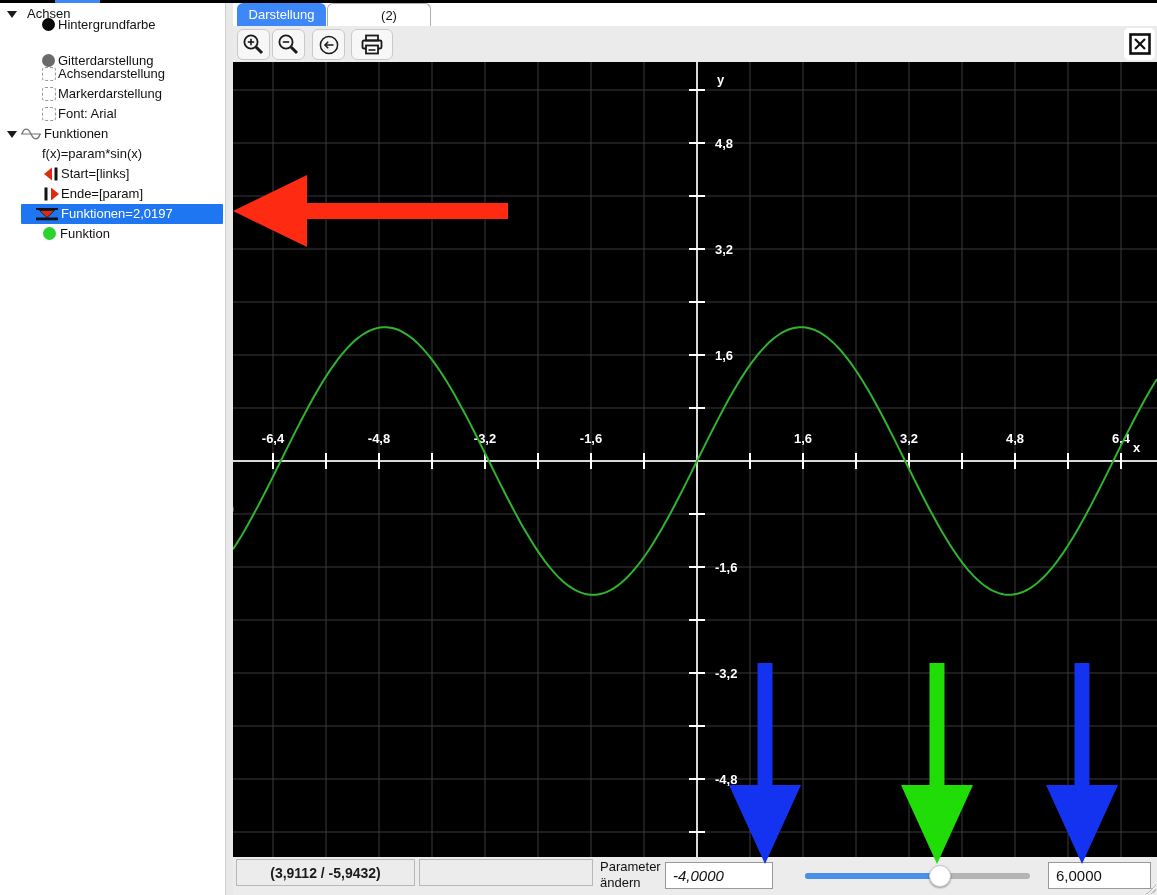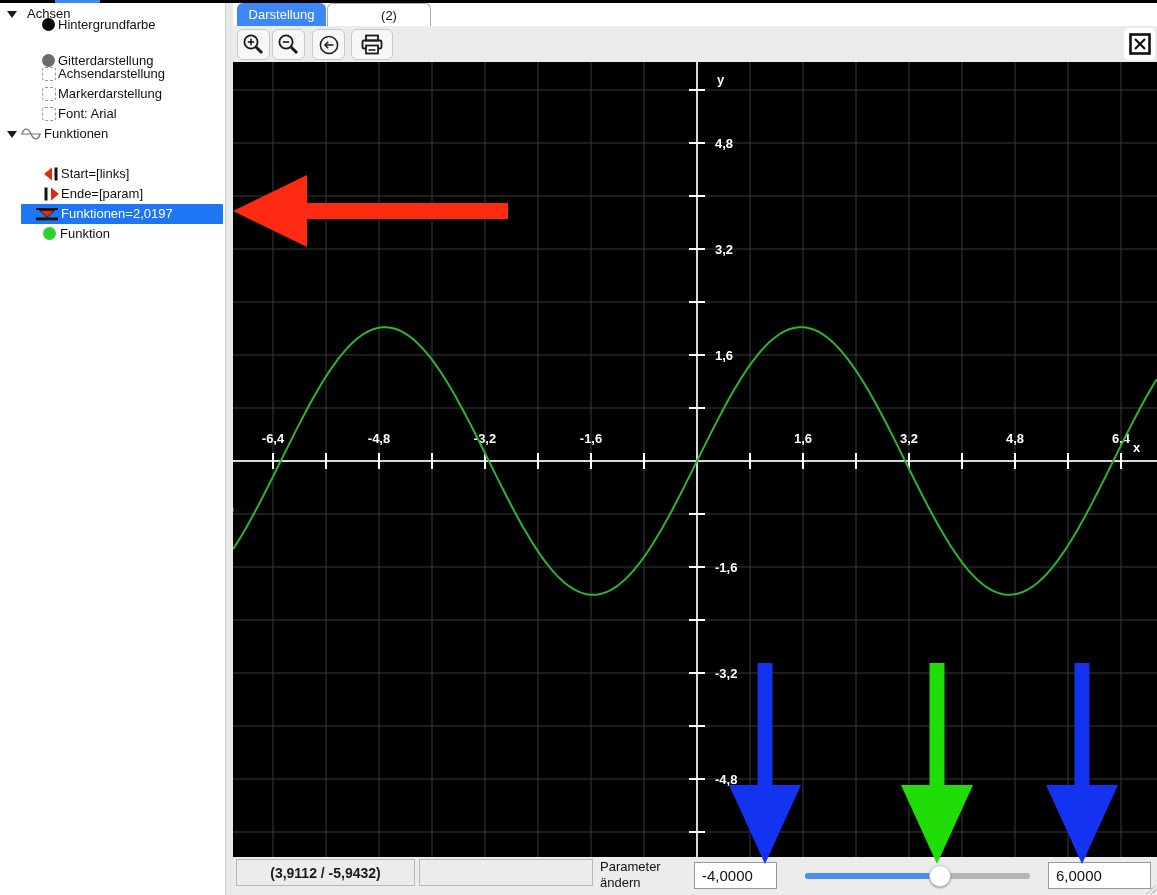"f(x)=param*sin(x)" div.tree-row { html: none -> <div> <span>f(x)=param*sin(x)</span> </div> }
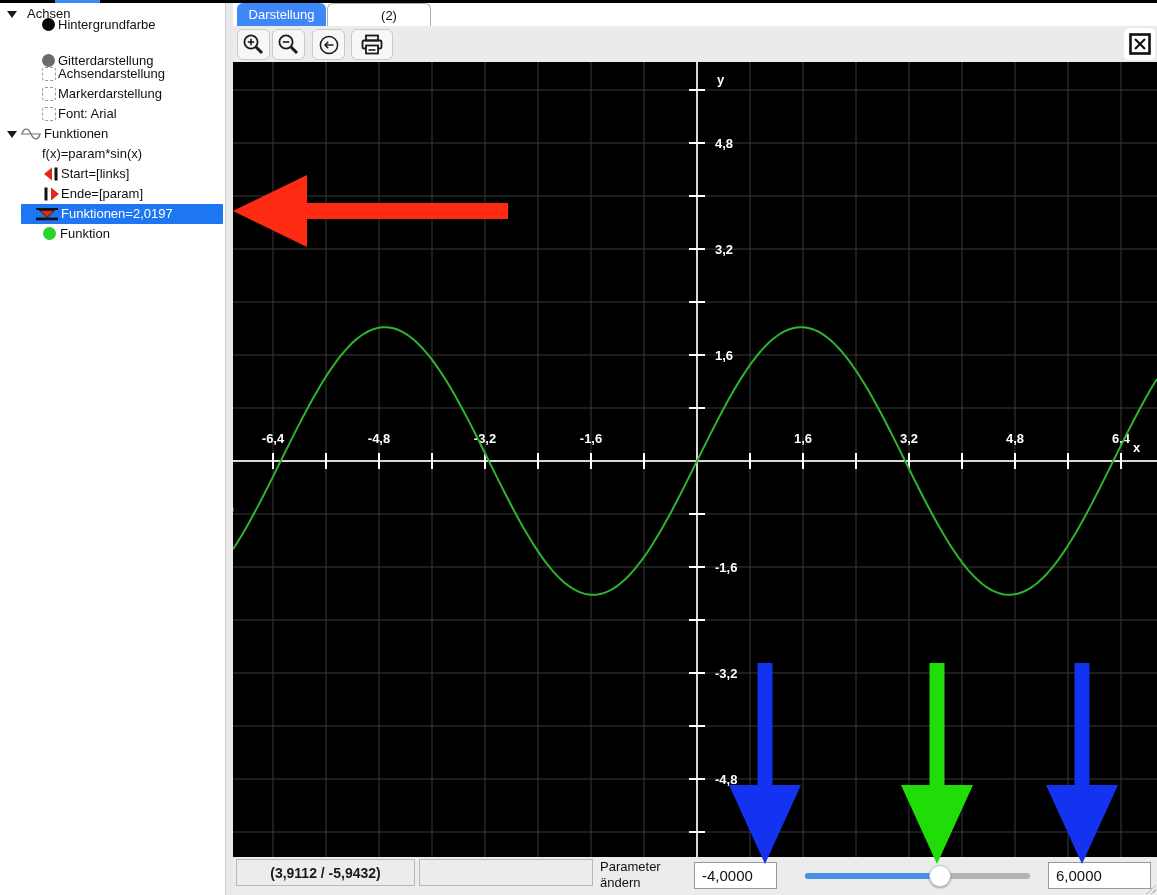"-4,0000" #bb-input-min { font-style: none -> italic; left: 461px -> 432px; width: 83px -> 108px }
